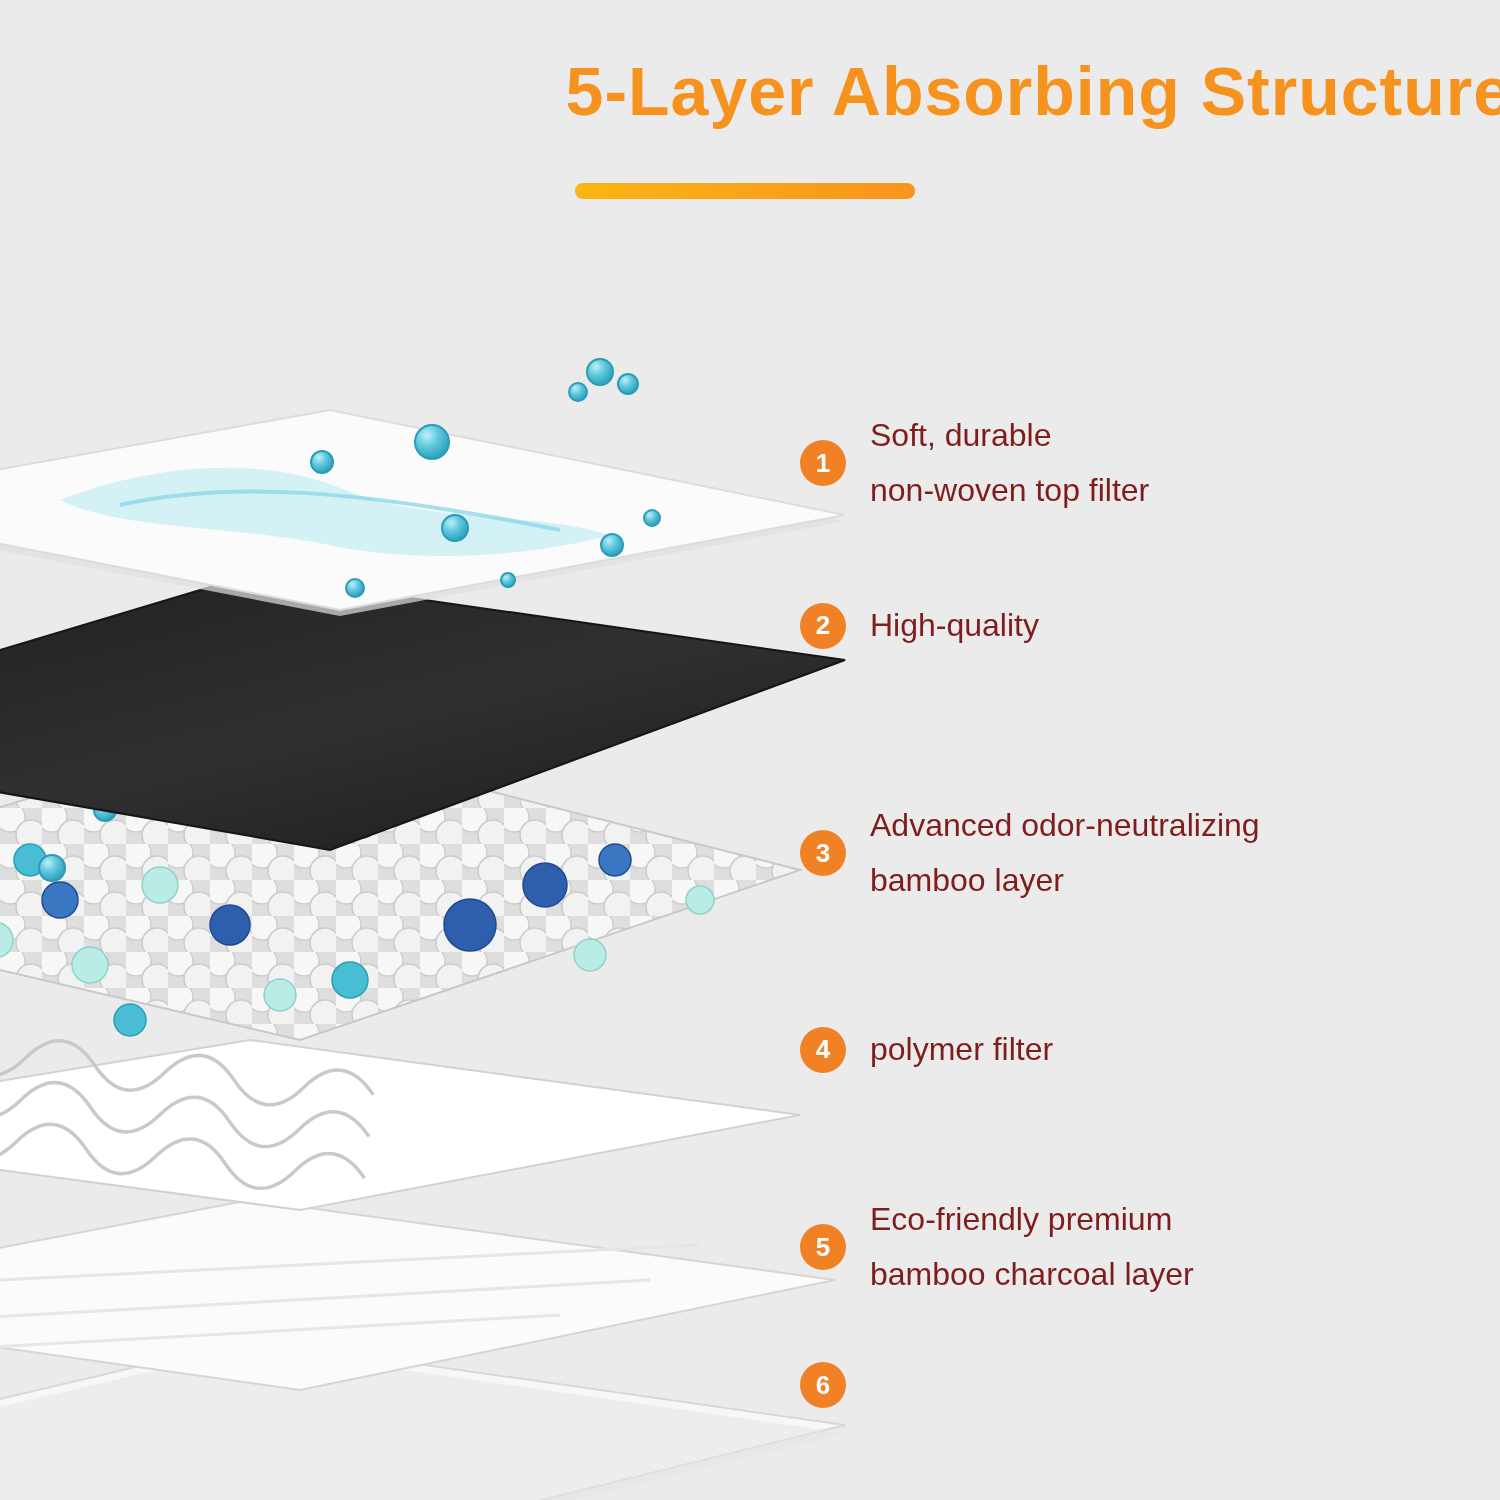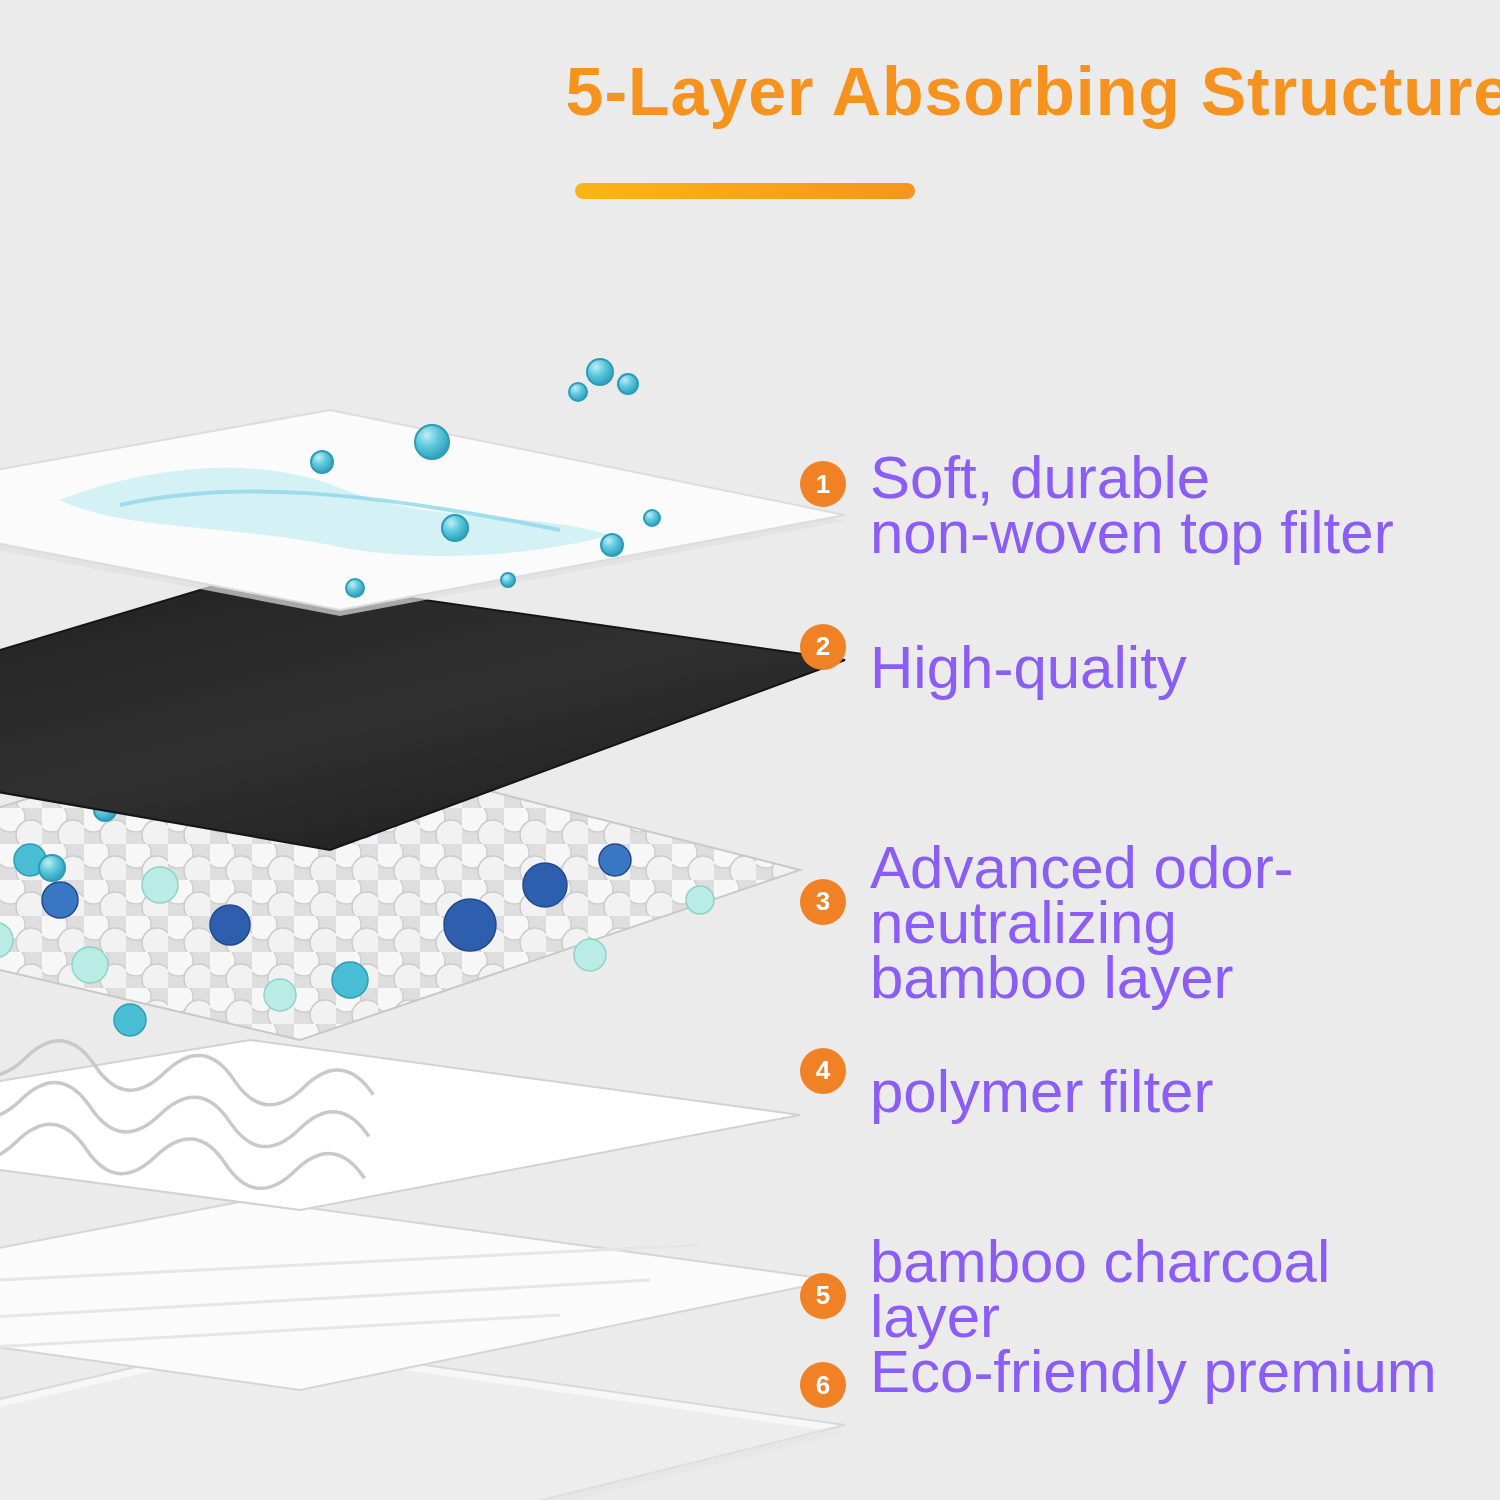"Soft, durable" .callout-text { color: #8b5cf6 -> #7f1d1d; font-size: 60px -> 32px; margin-top: 42px -> none }
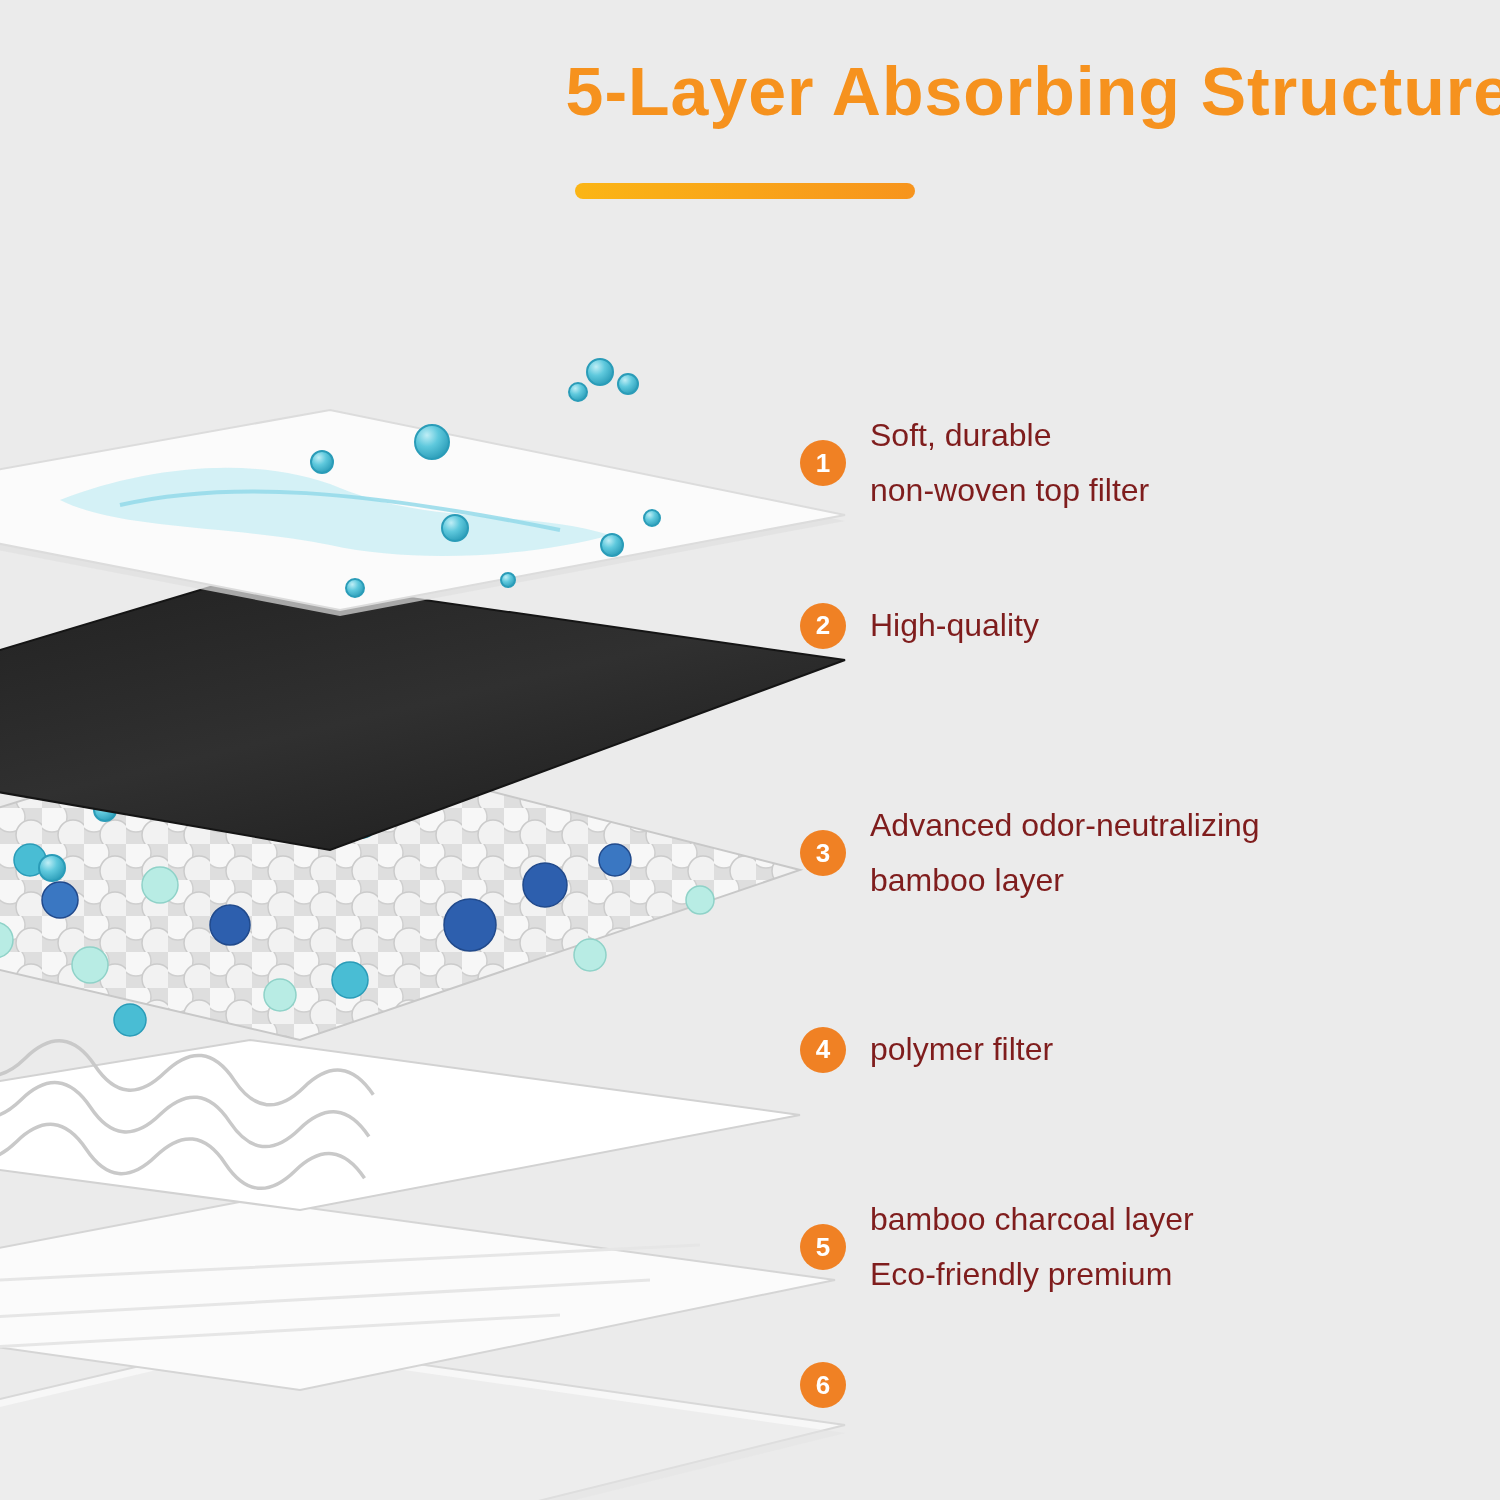"bamboo charcoal layer" div { order: before "Eco-friendly premium" -> after "Eco-friendly premium" }
